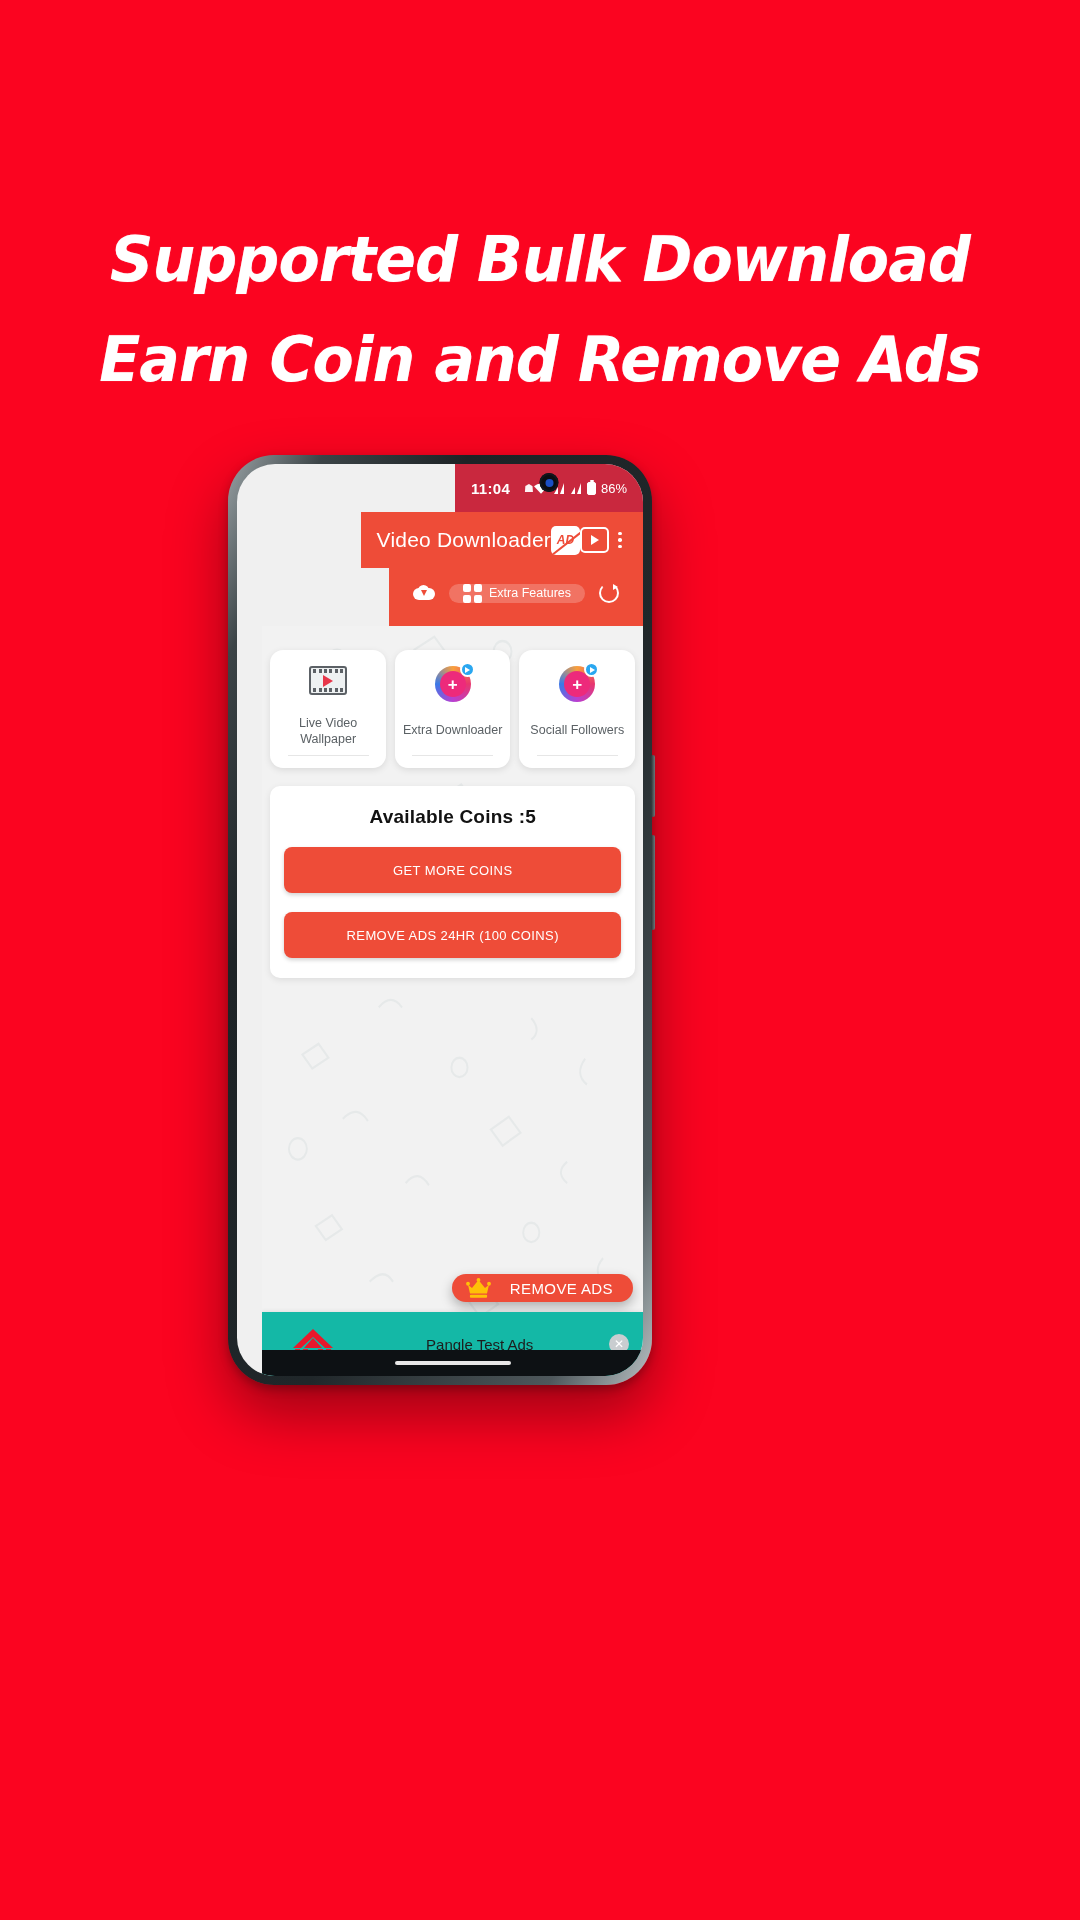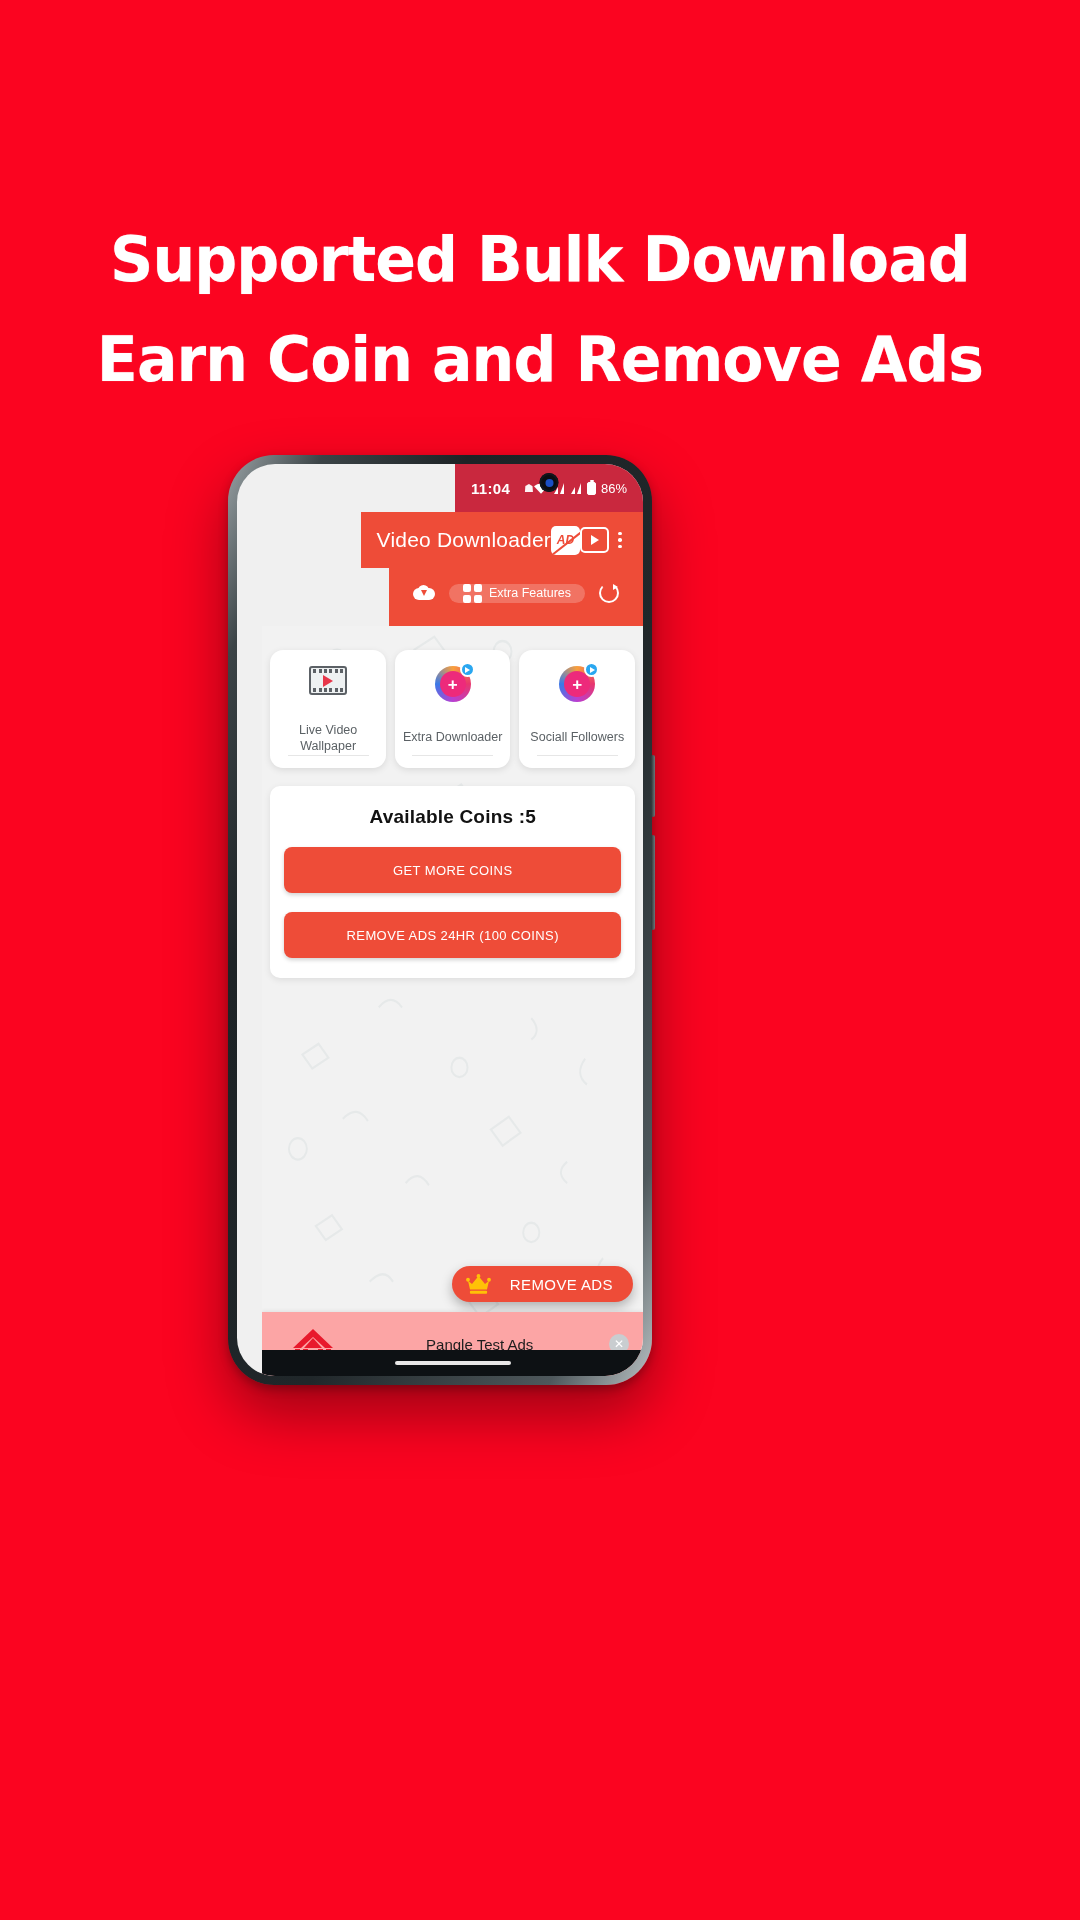"Supported Bulk Download" .headline { font-style: none -> italic }
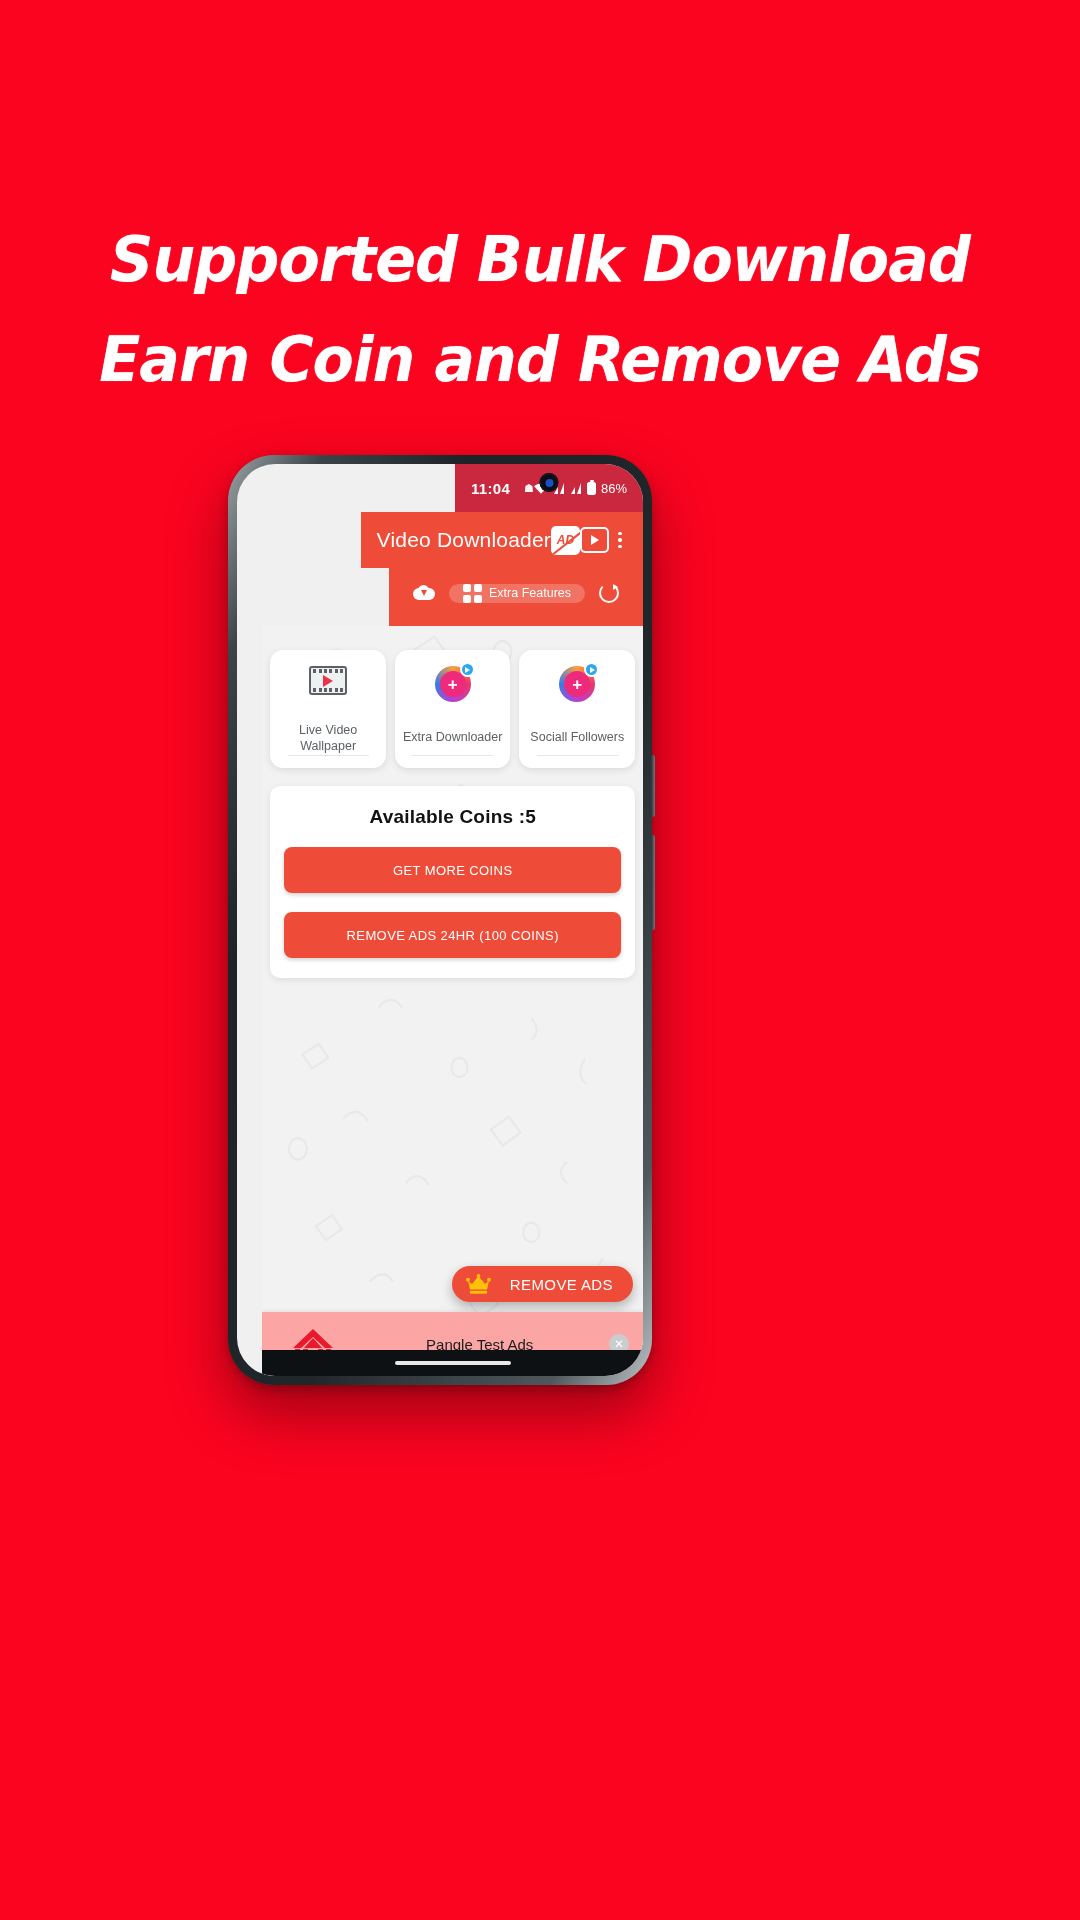"Live Video Wallpaper" .card .label { margin-top: 27px -> 20px }
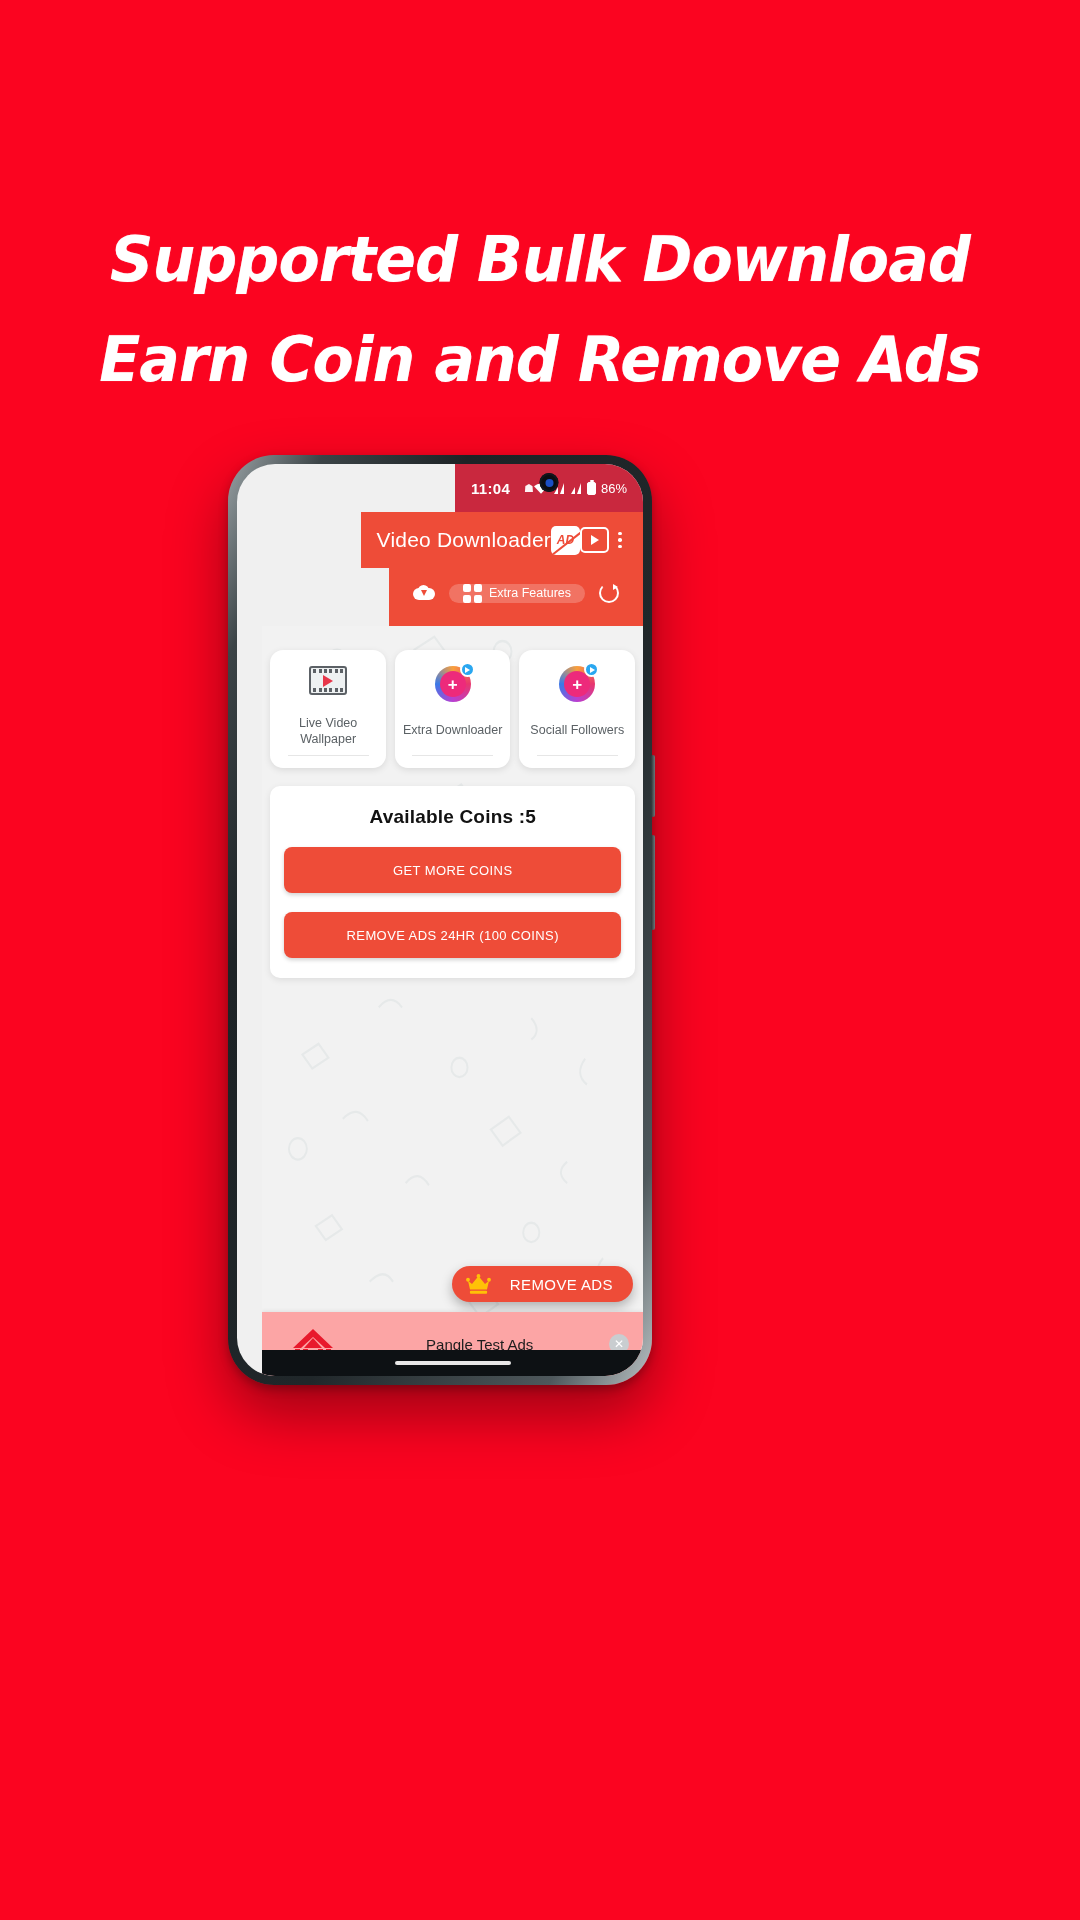"REMOVE ADS" .fab { height: 36px -> 28px }
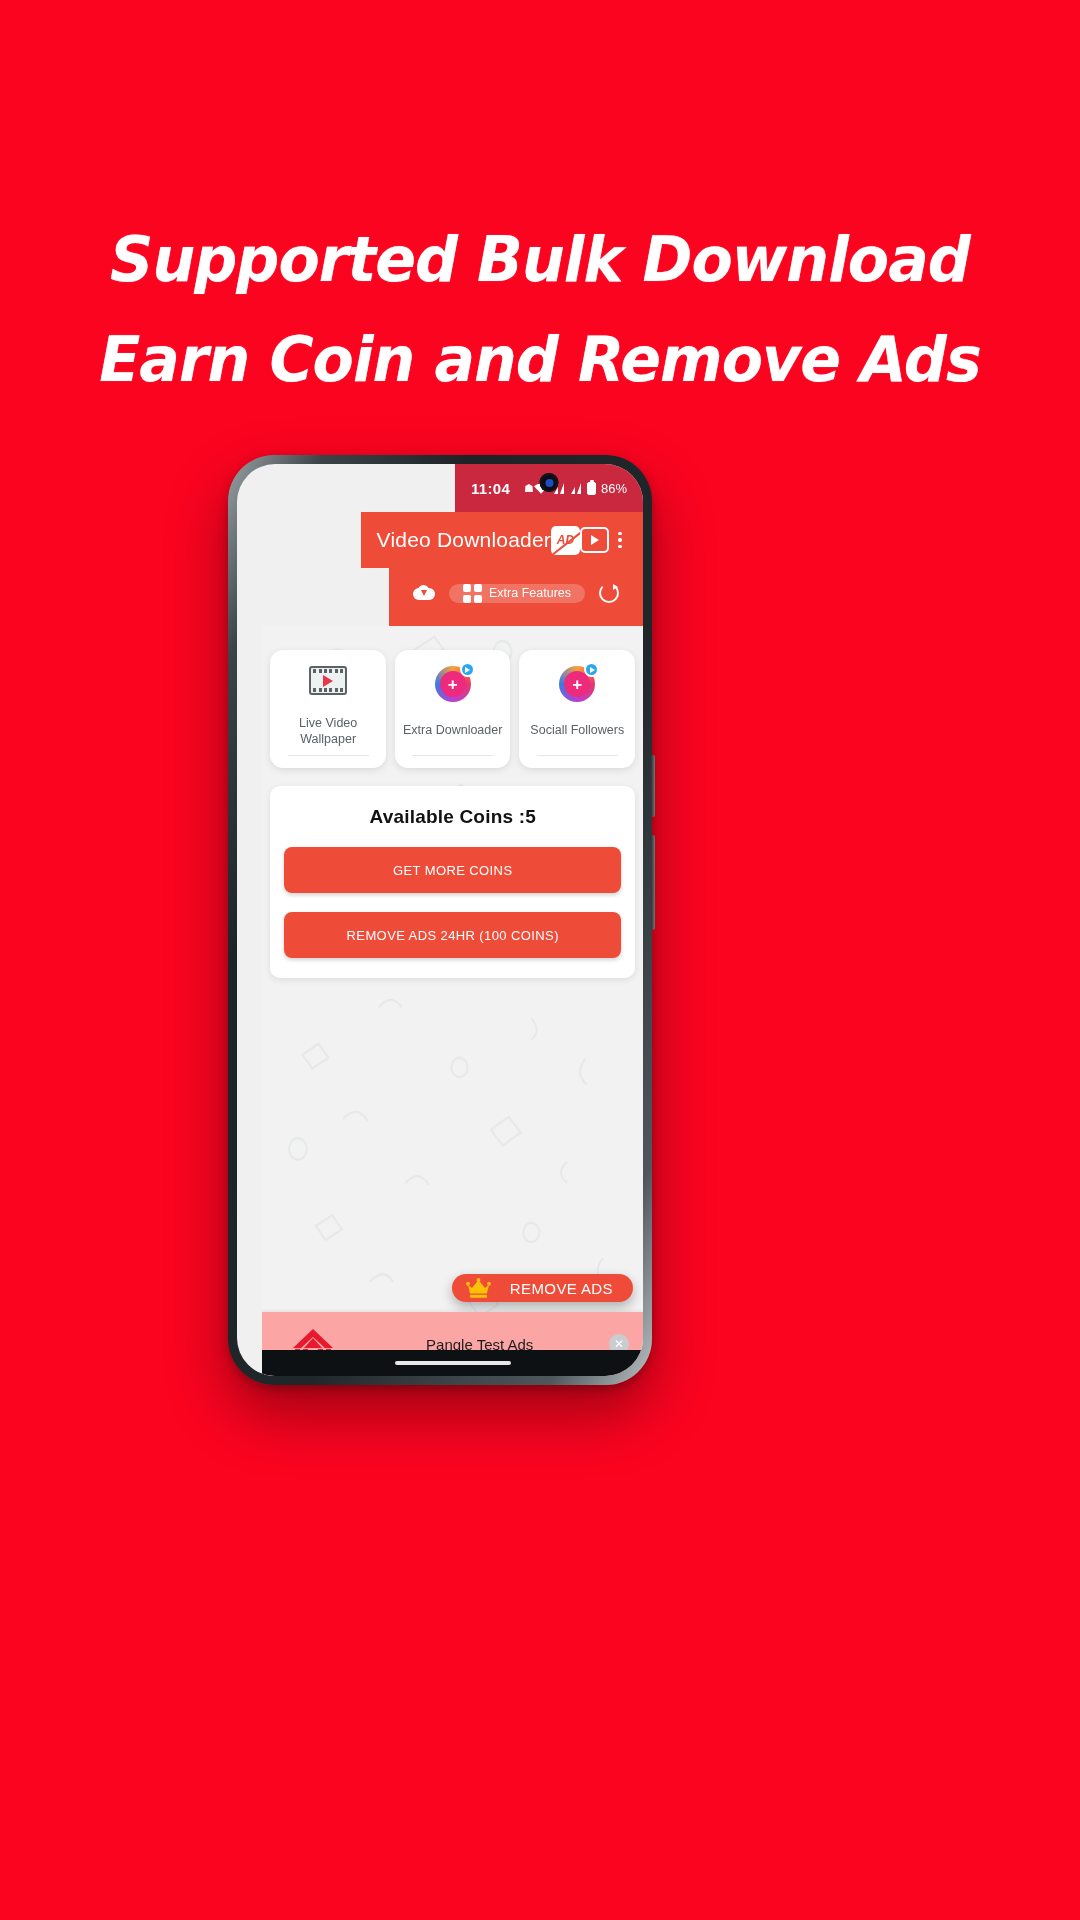"Pangle Test Ads" .adbanner { background: #fca5a5 -> #14b8a6 }
